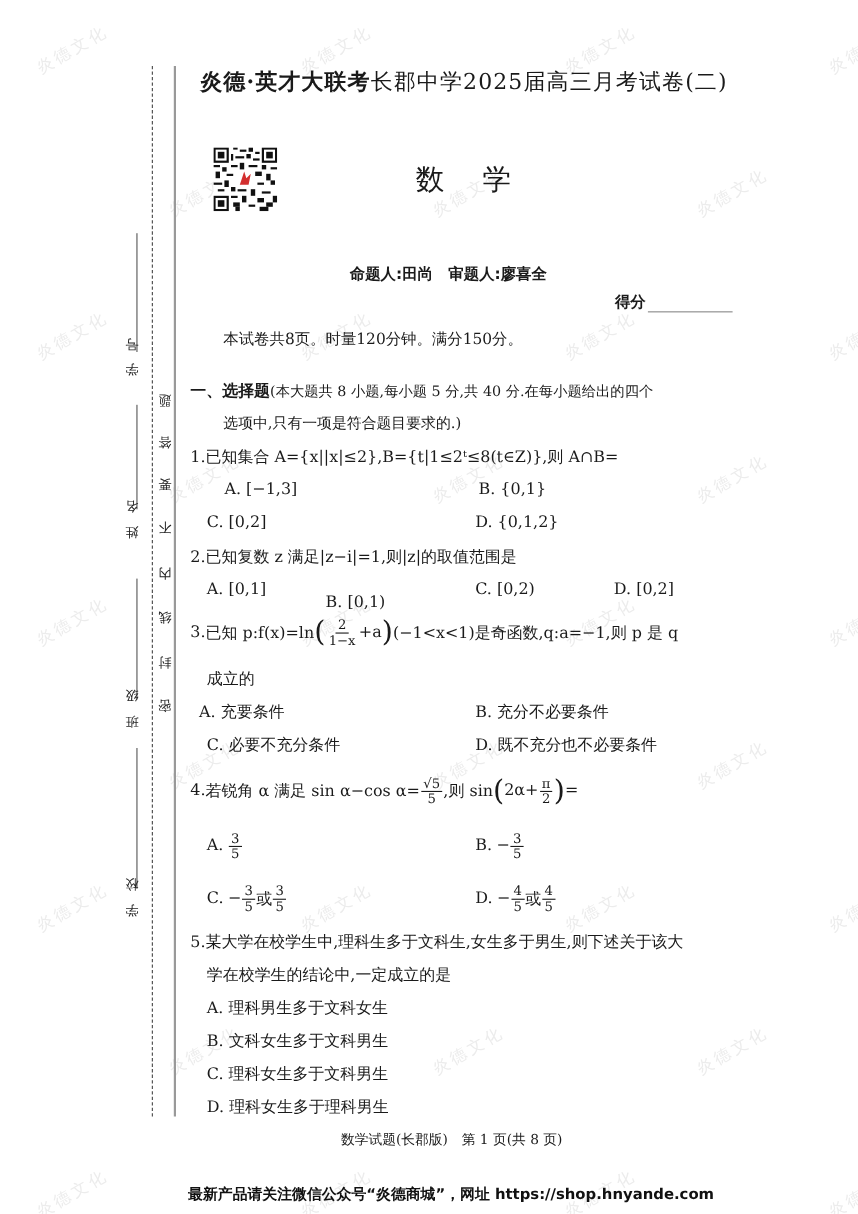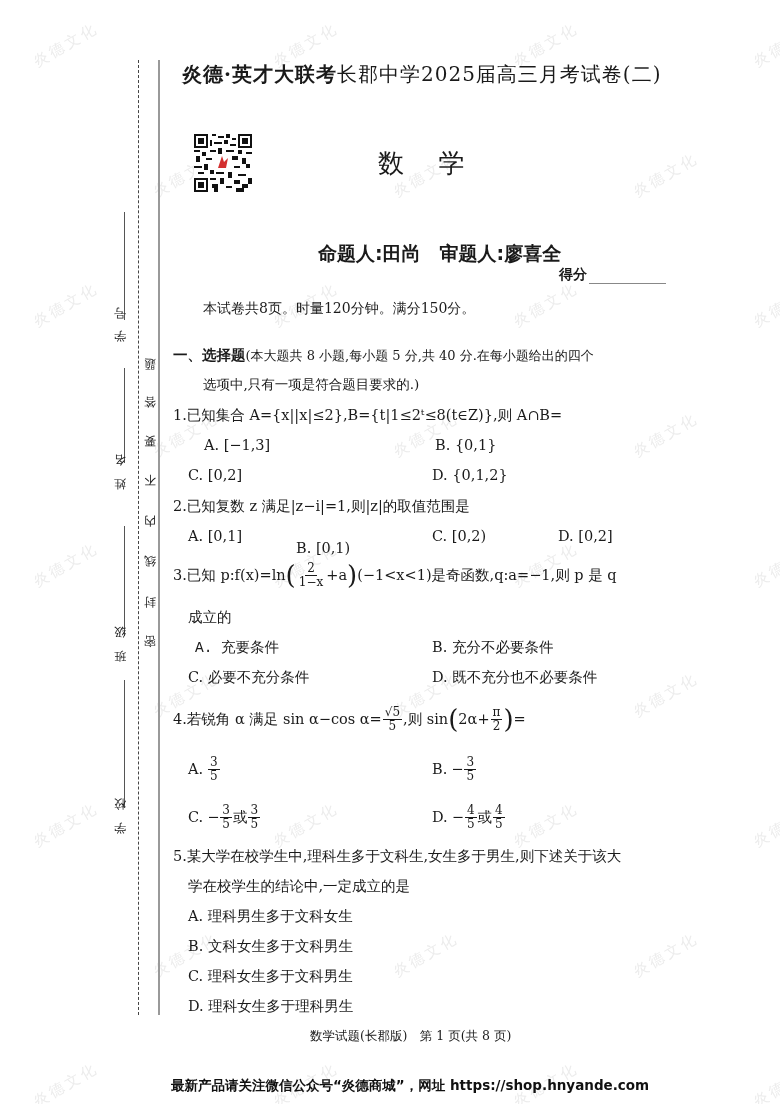"命题人:田尚 审题人:廖喜全" div.content { font-size: 19px -> 14px }
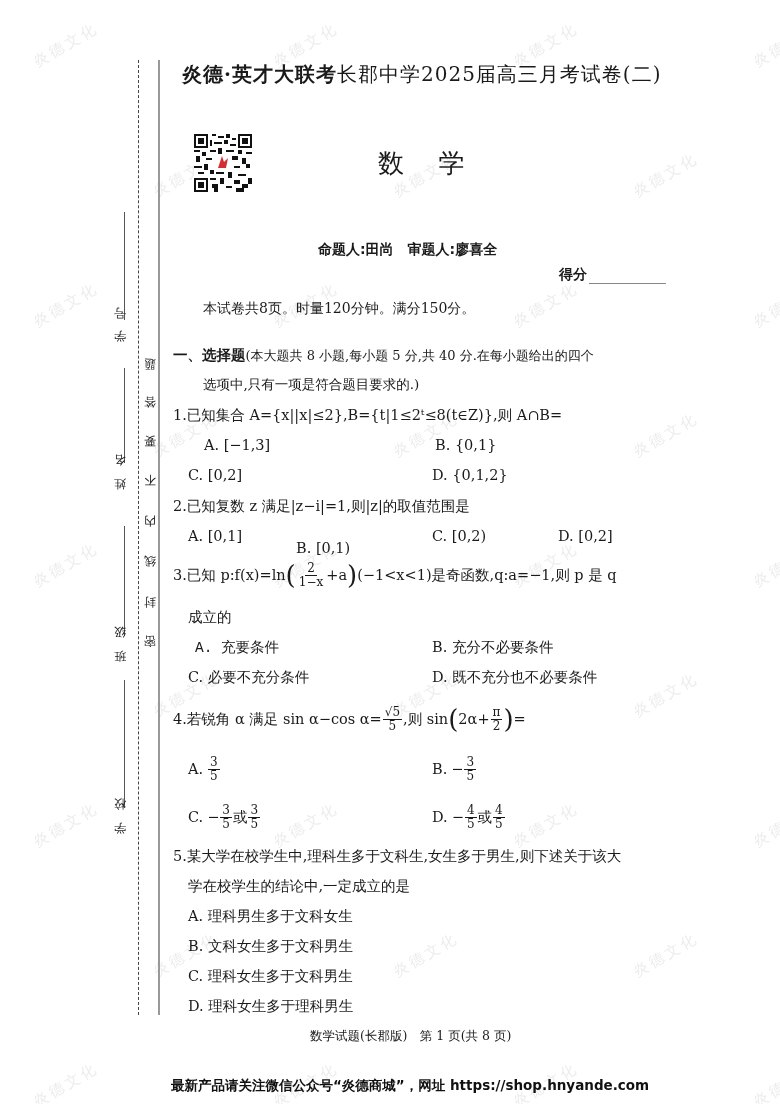"A. 充要条件" div.content { font-family: Liberation Mono, monospace -> none; left: 195px -> 181px }
